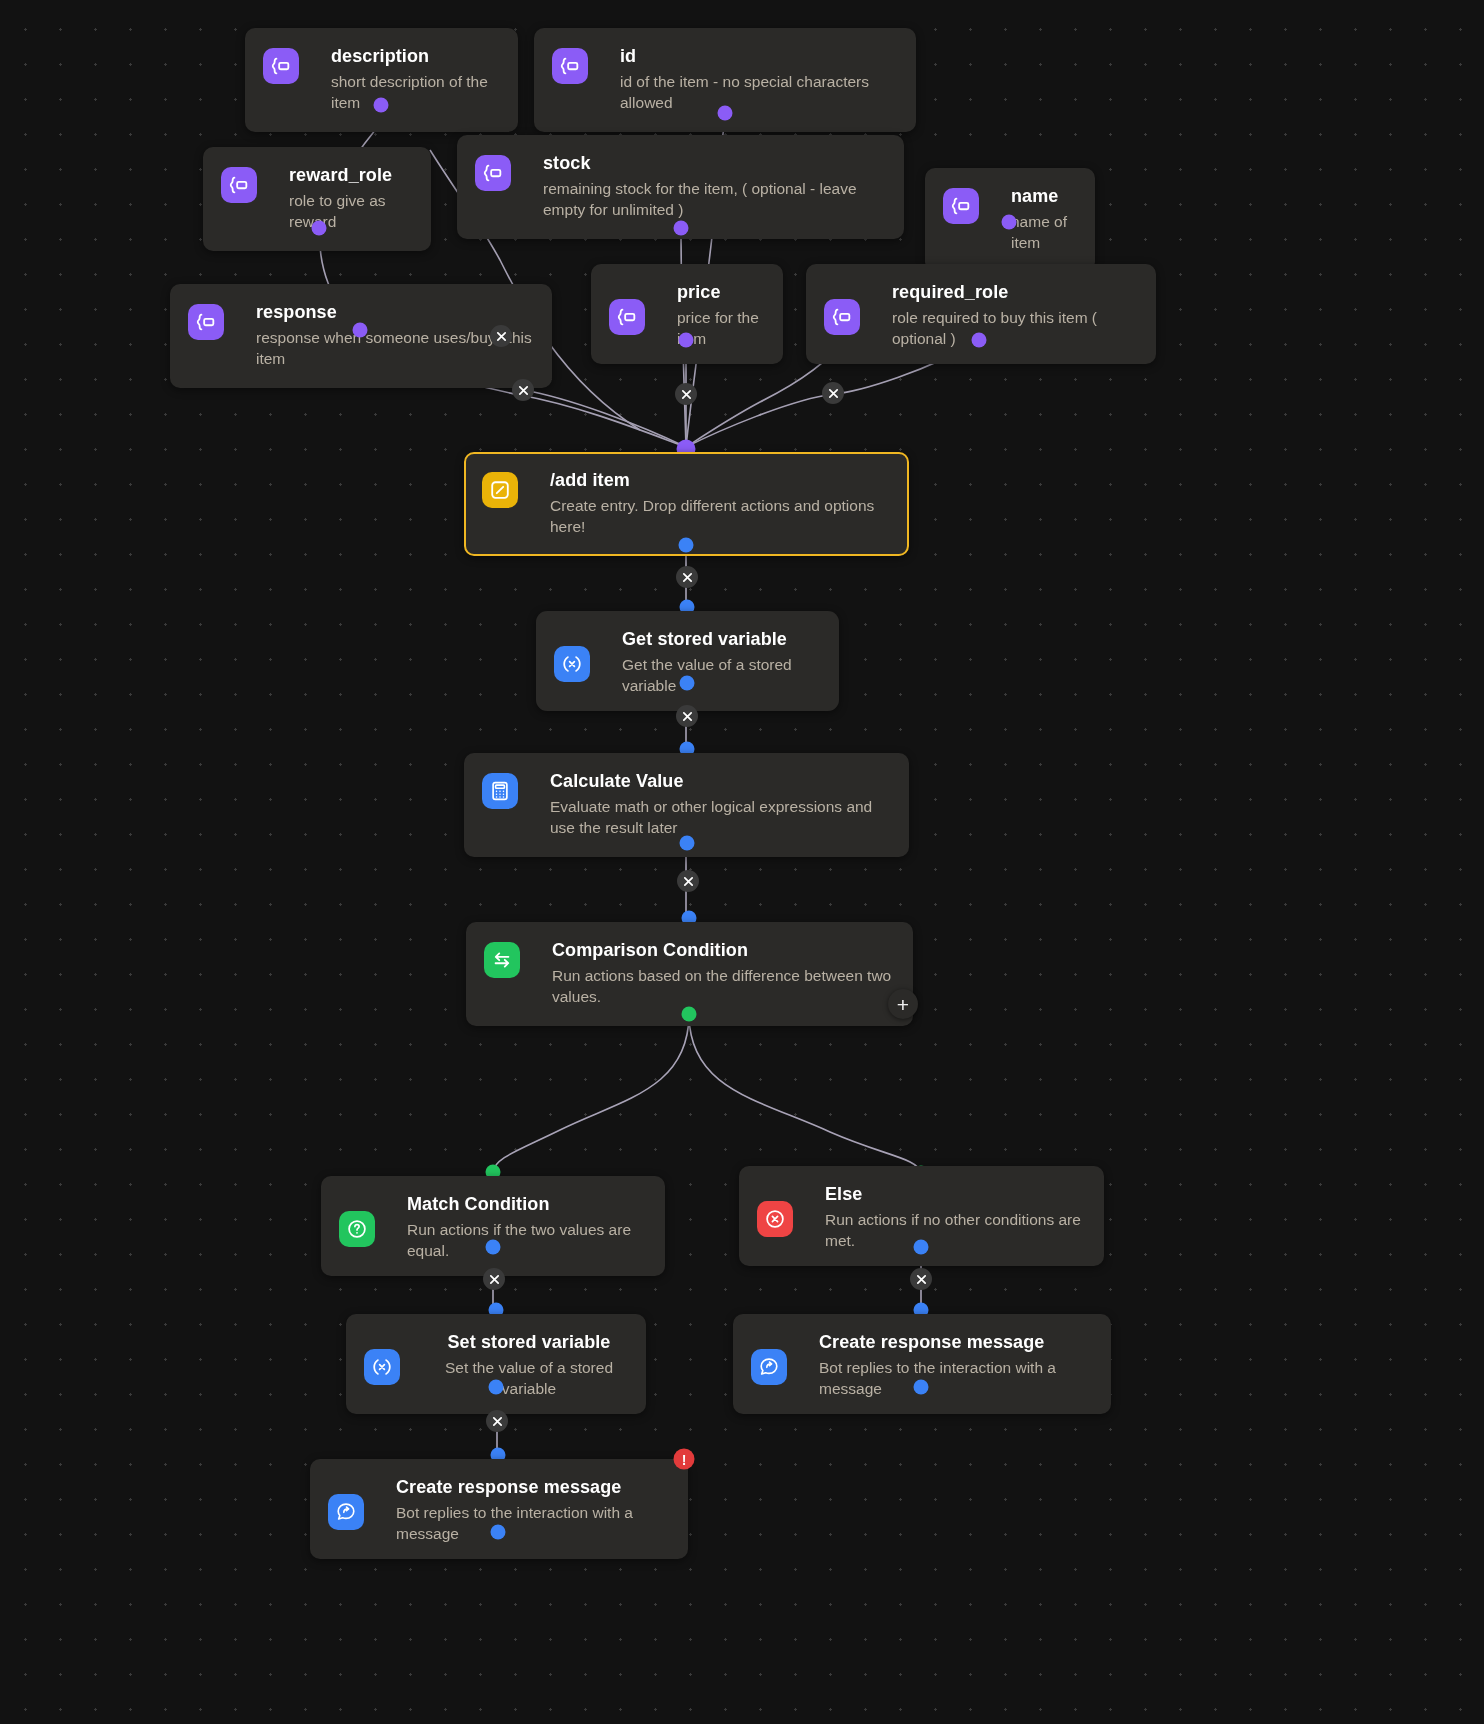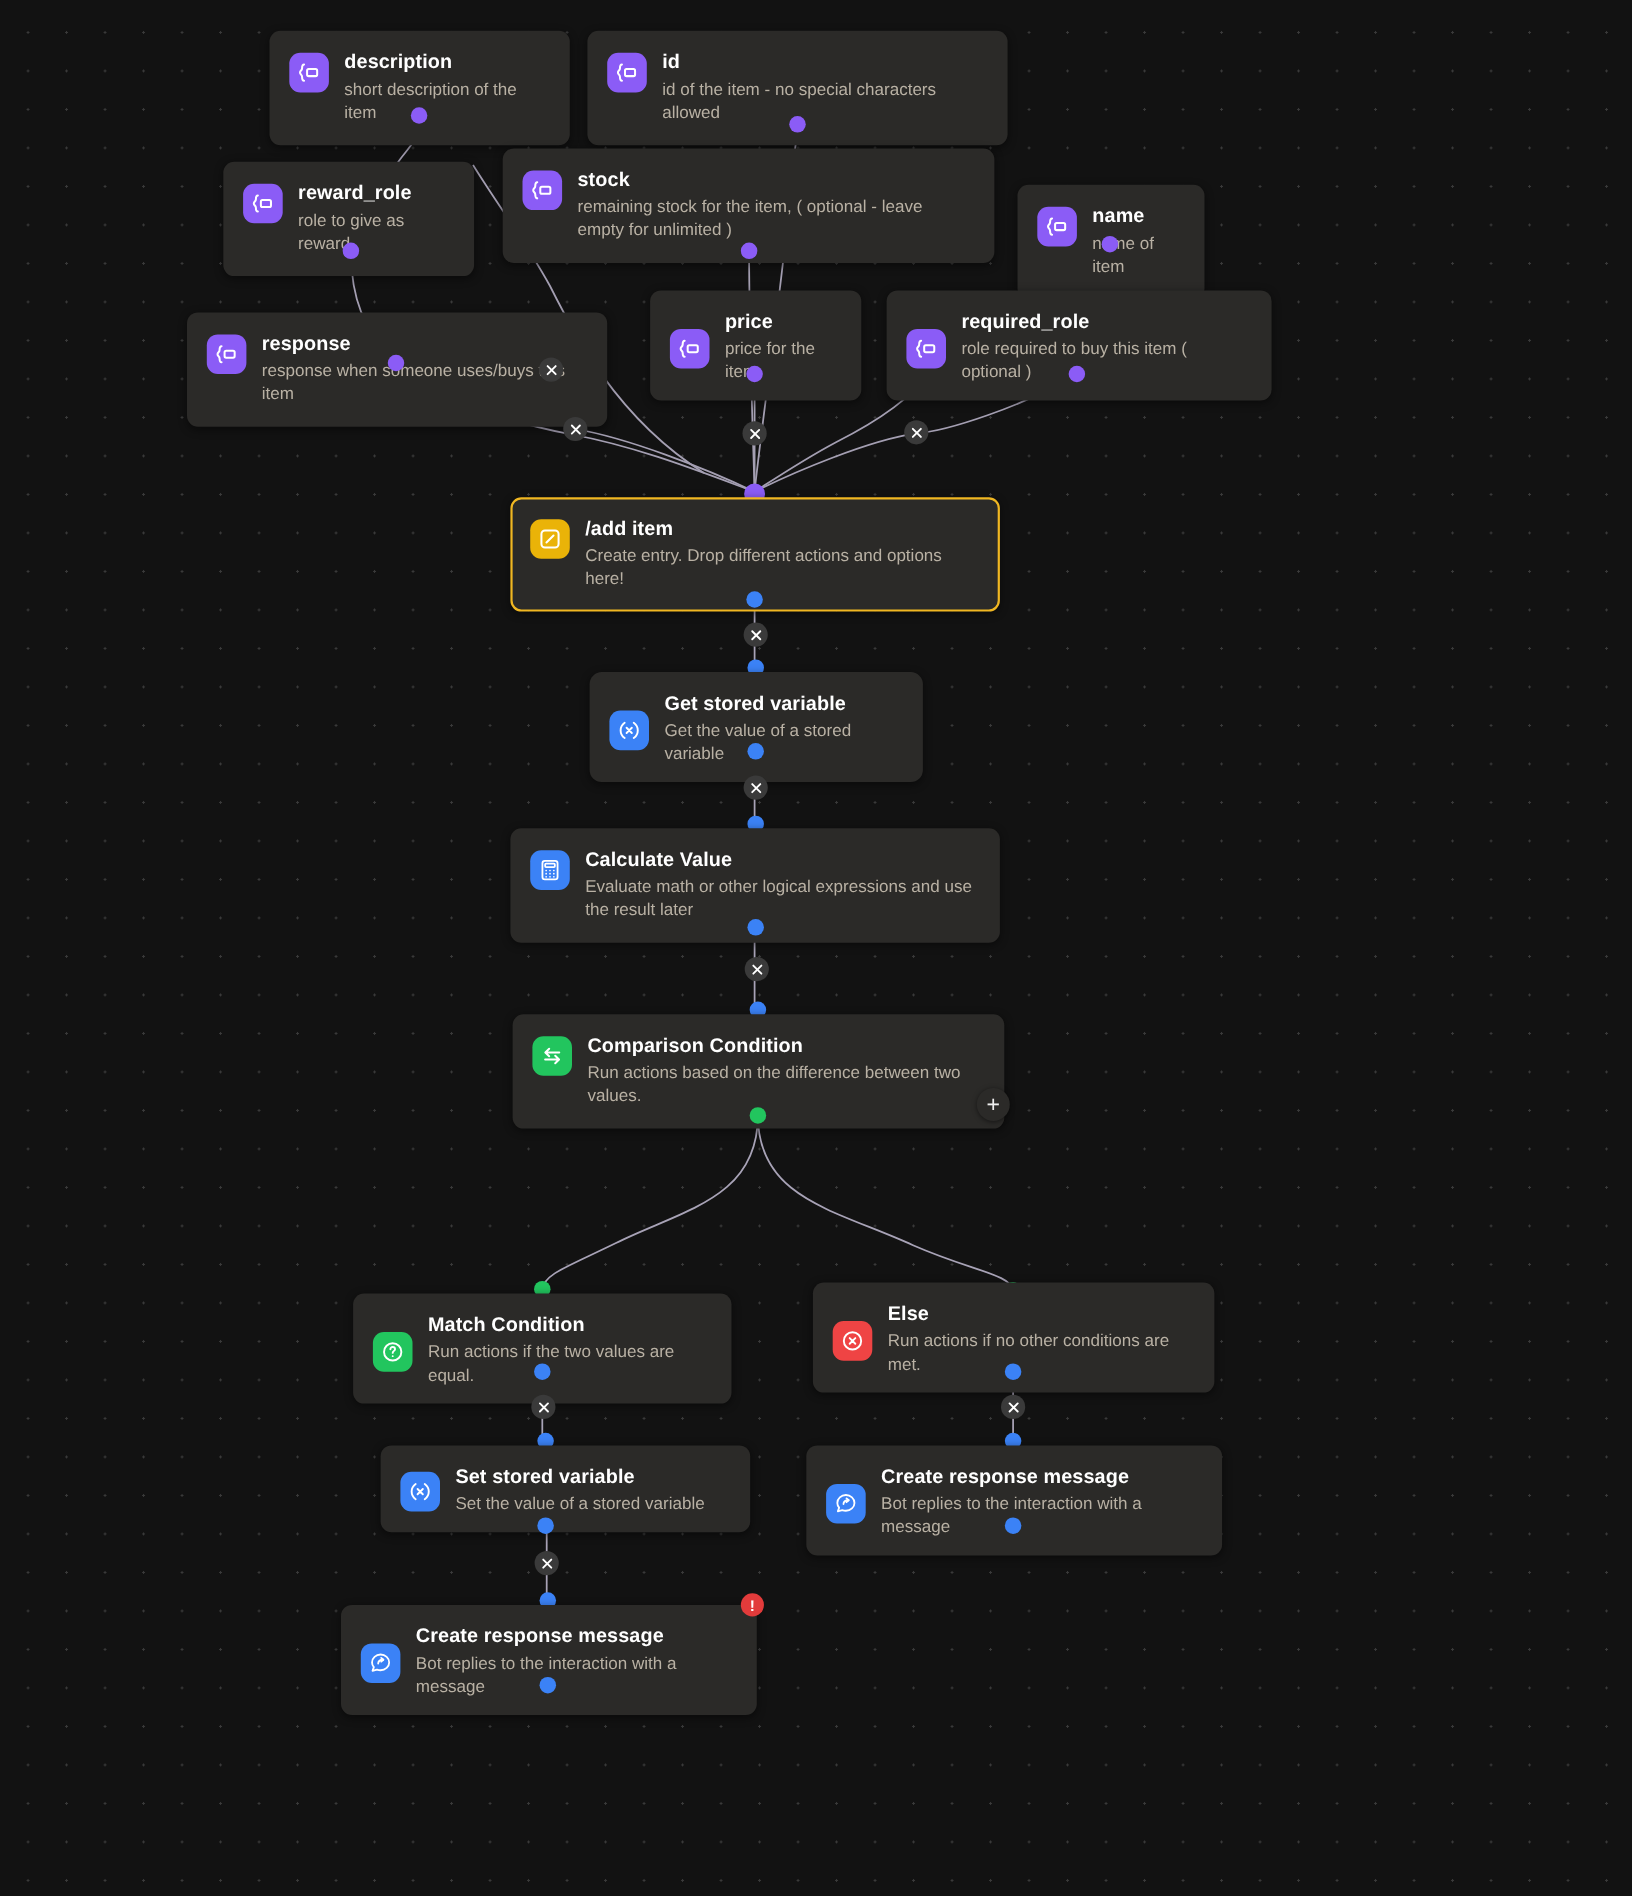"description" .node { gap: 14px -> 32px }
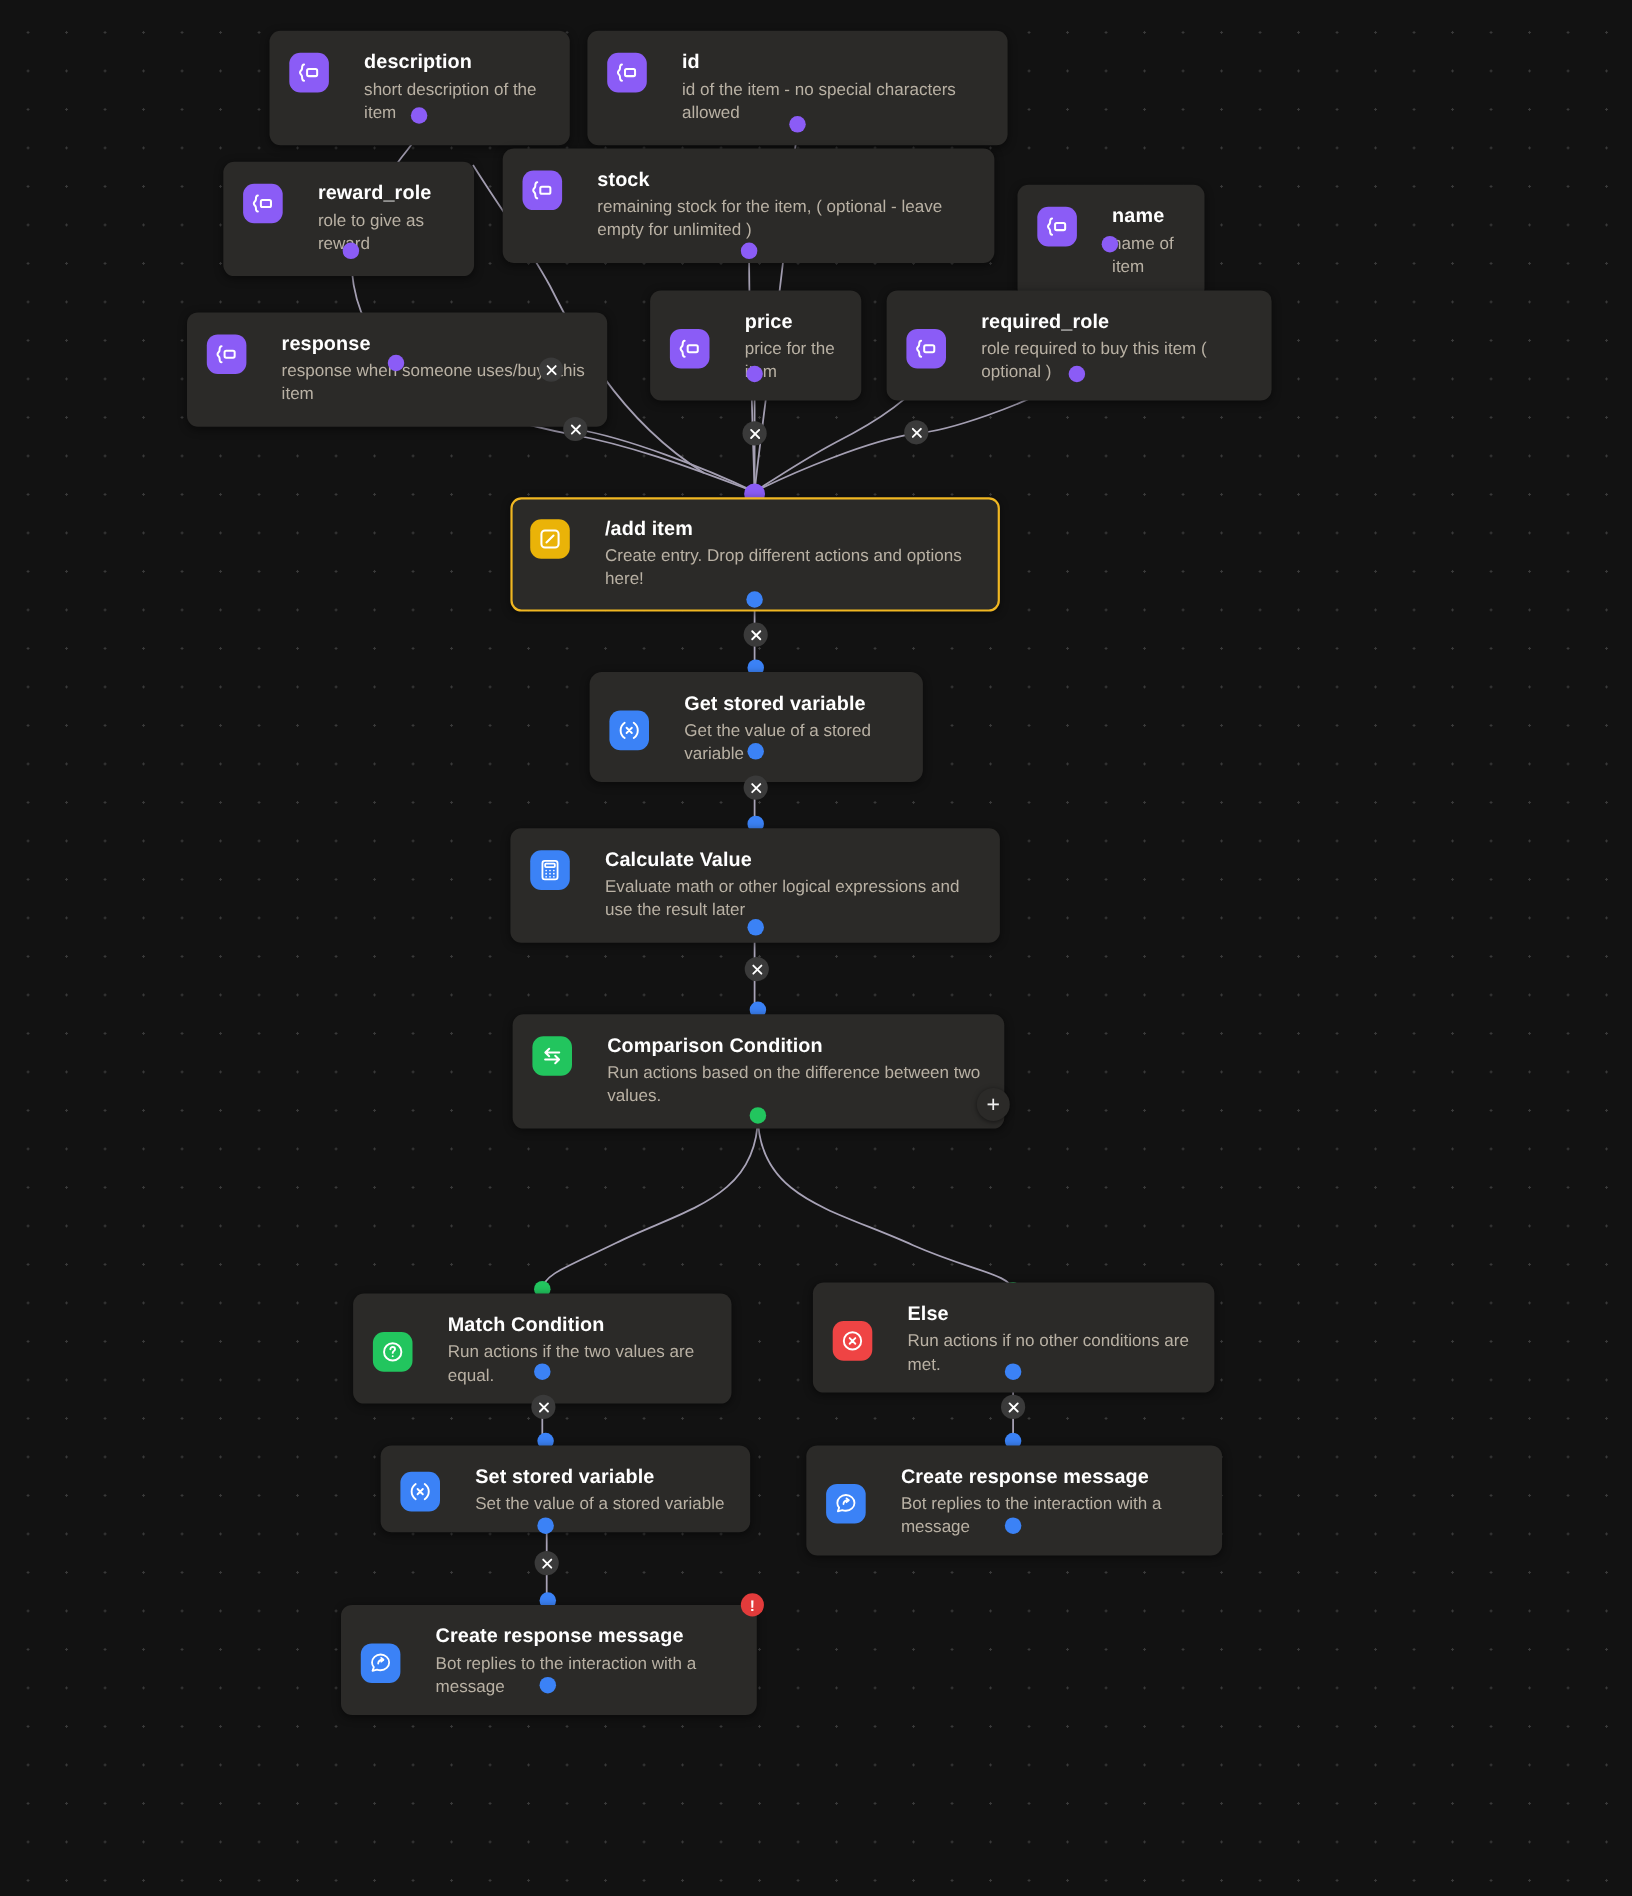"Set stored variable" div.node { text-align: none -> center; width: 336px -> 300px }
